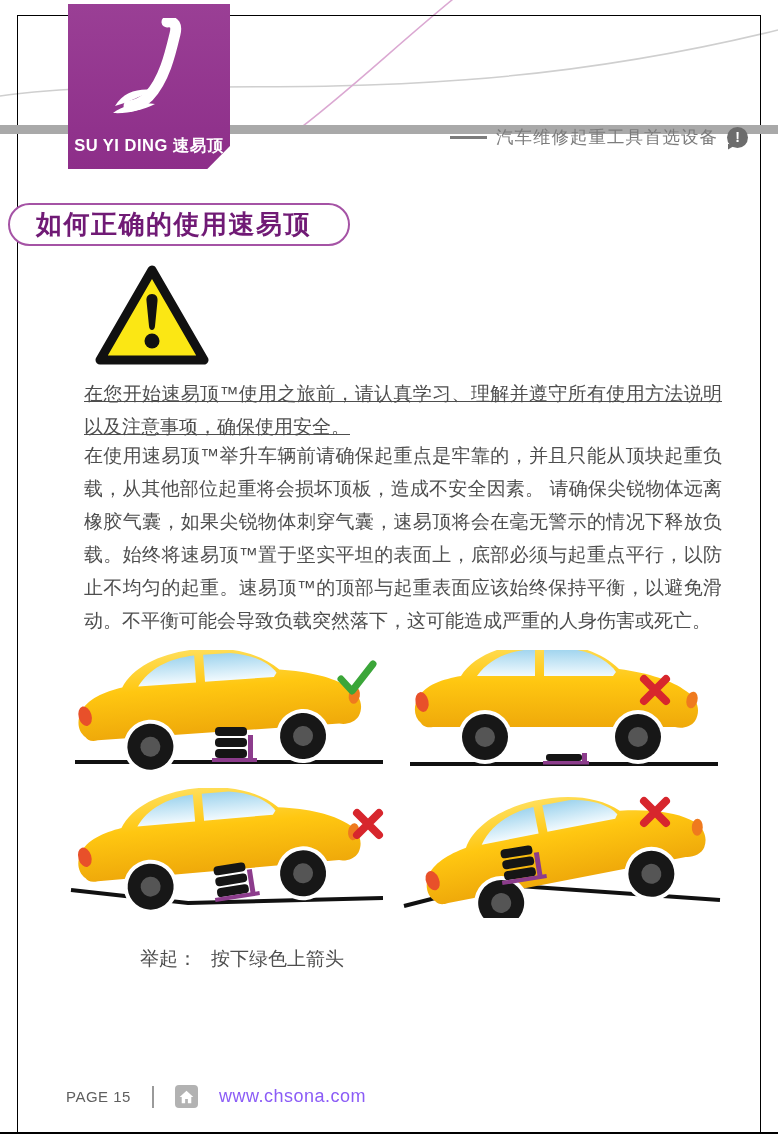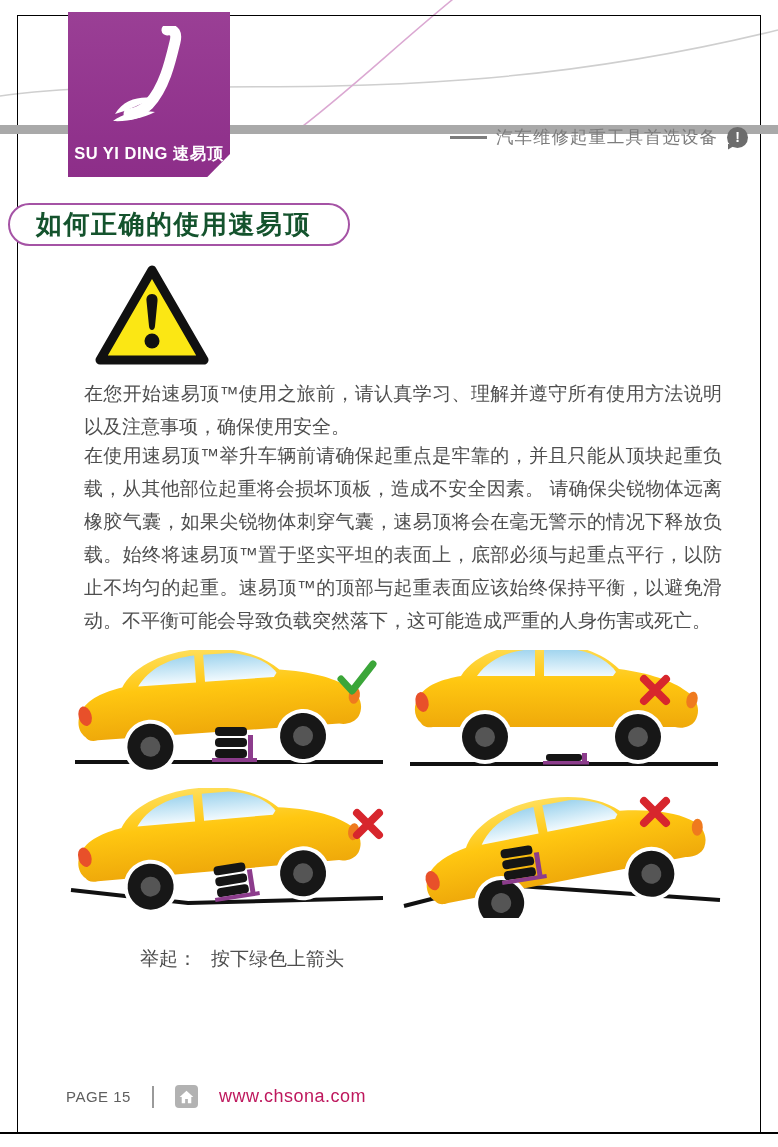"SU YI DING 速易顶" .logo-block { top: 12px -> 4px }
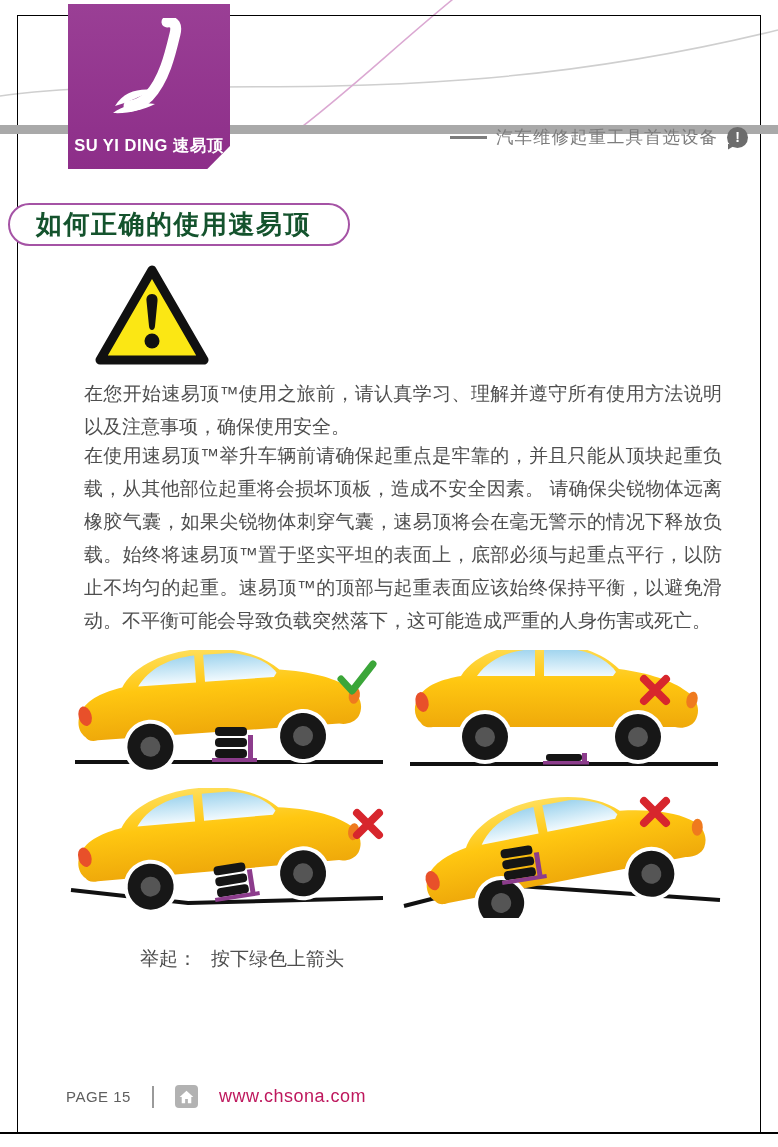"如何正确的使用速易顶" .title-pill span { color: #14532d -> #701a75 }
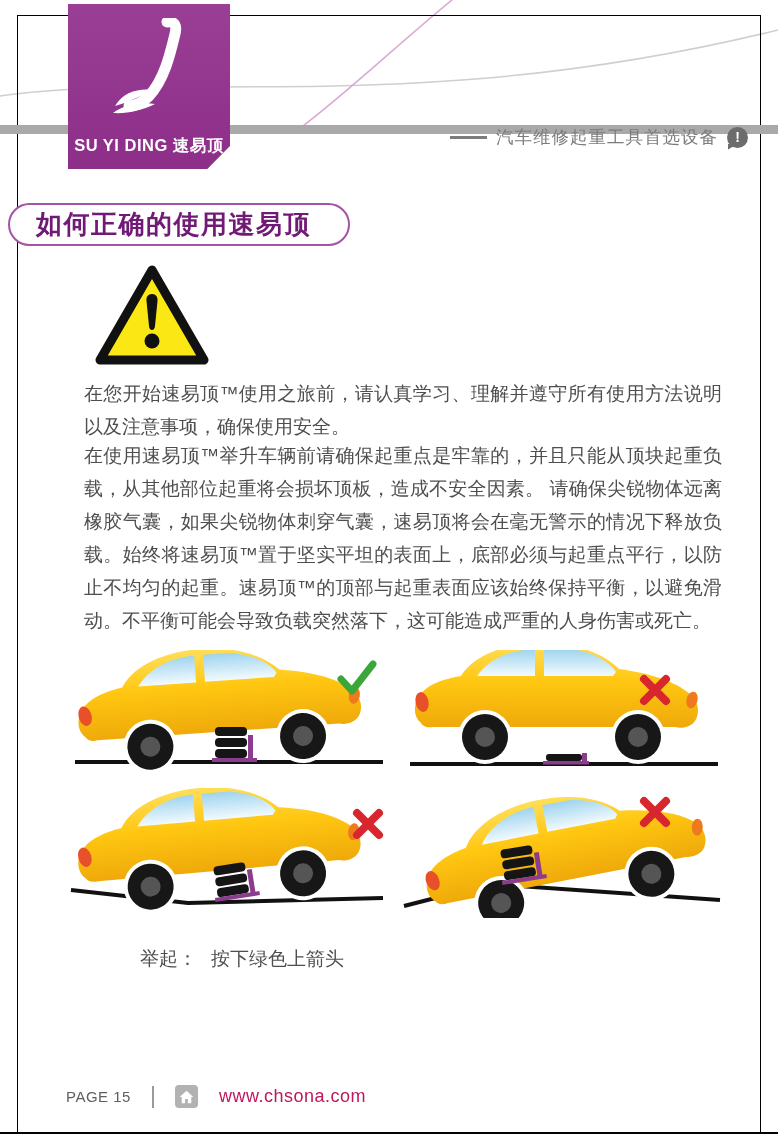"在您开始速易顶™使用之旅前，请认真学习、理解并遵守所有使用方法说明以及注意事项，" .para-1 { text-decoration: none -> underline }
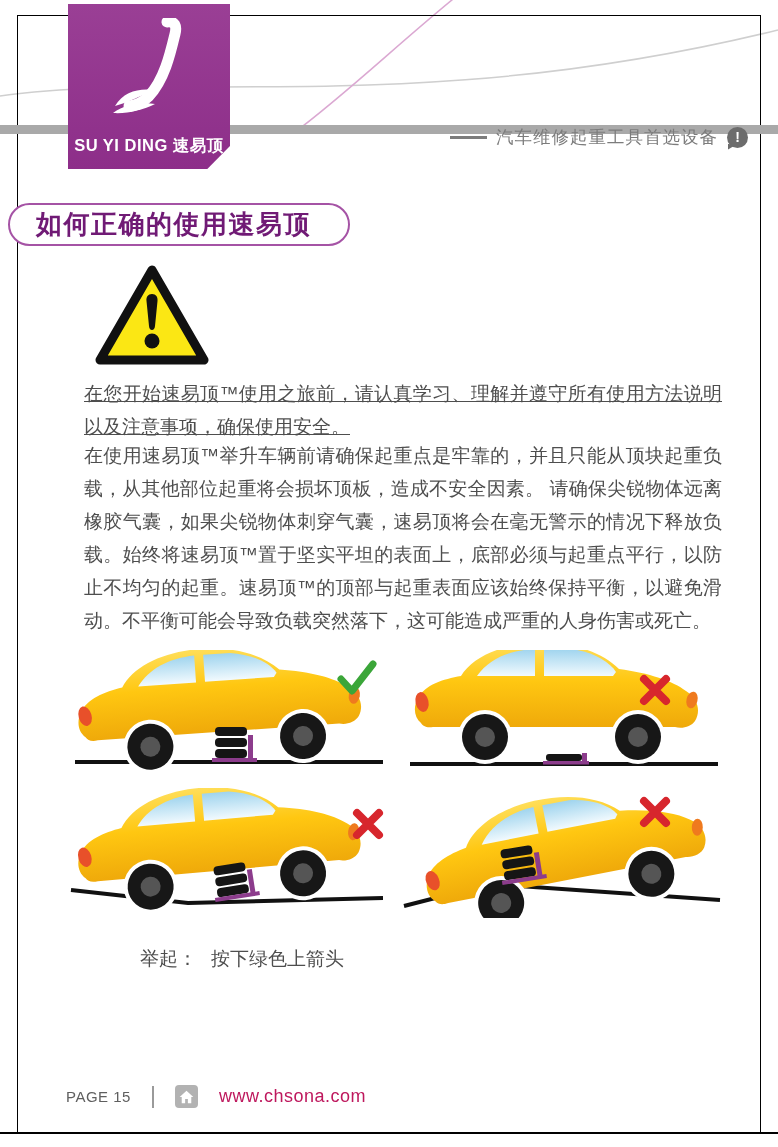"www.chsona.com" .footer-url { color: #be185d -> #8b5cf6 }
